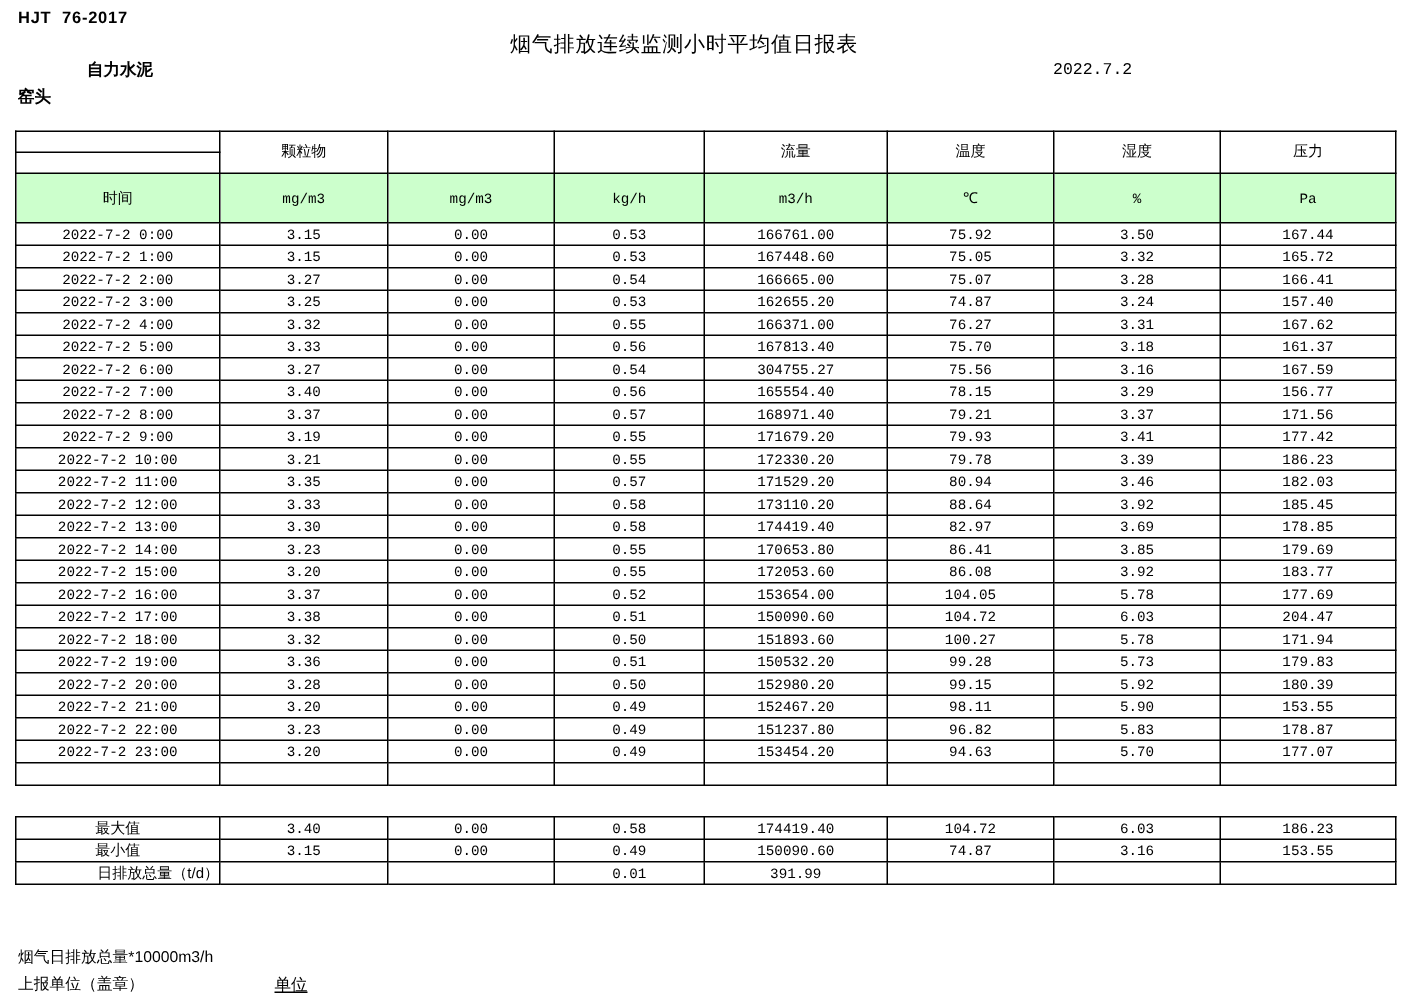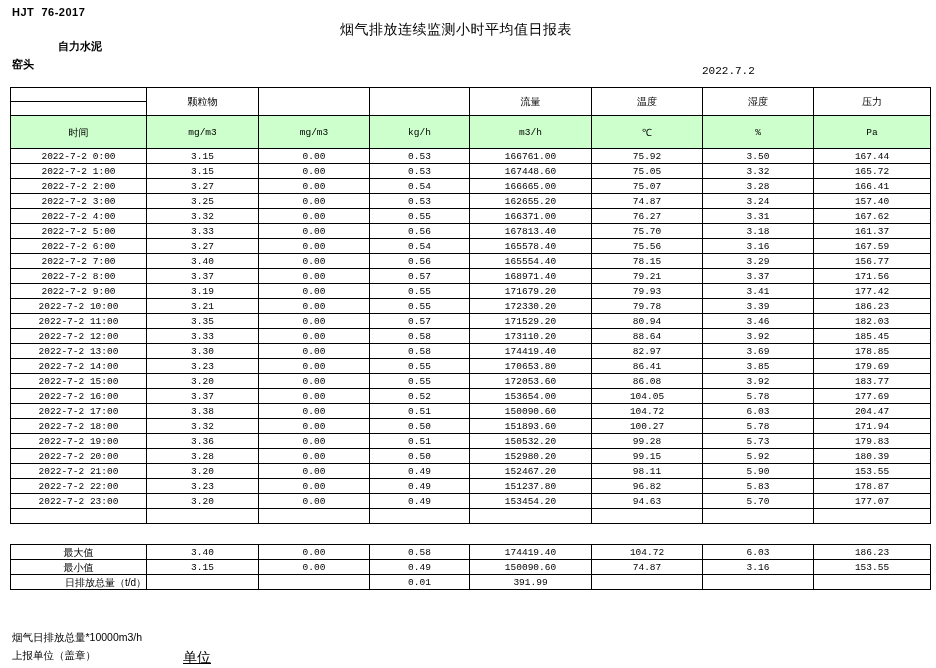"2022.7.2" .date { margin-top: 24px -> none }
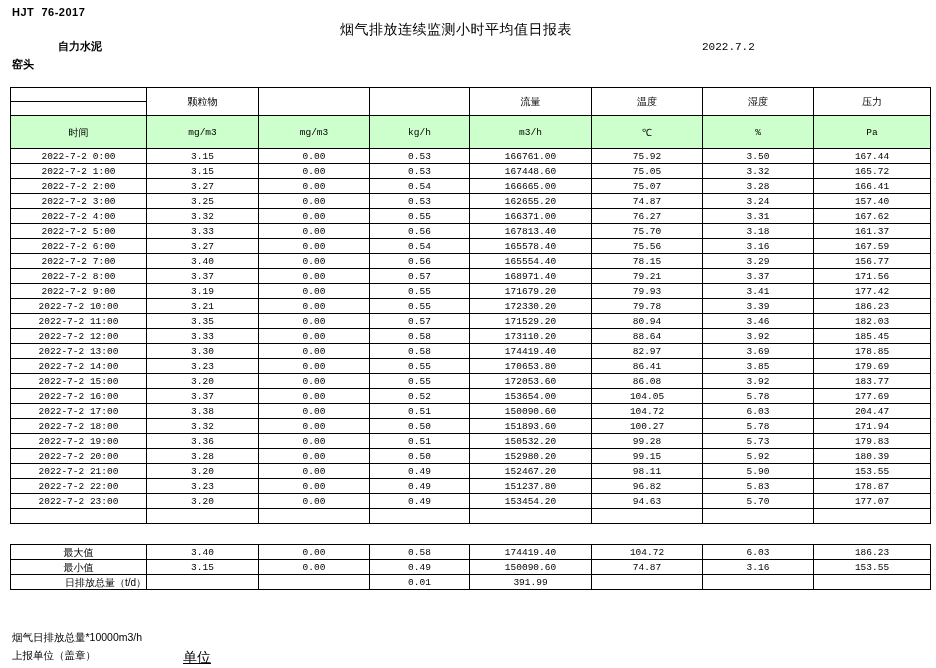"165578.40" td.c-num { text: 165578.40 -> 304755.27 }
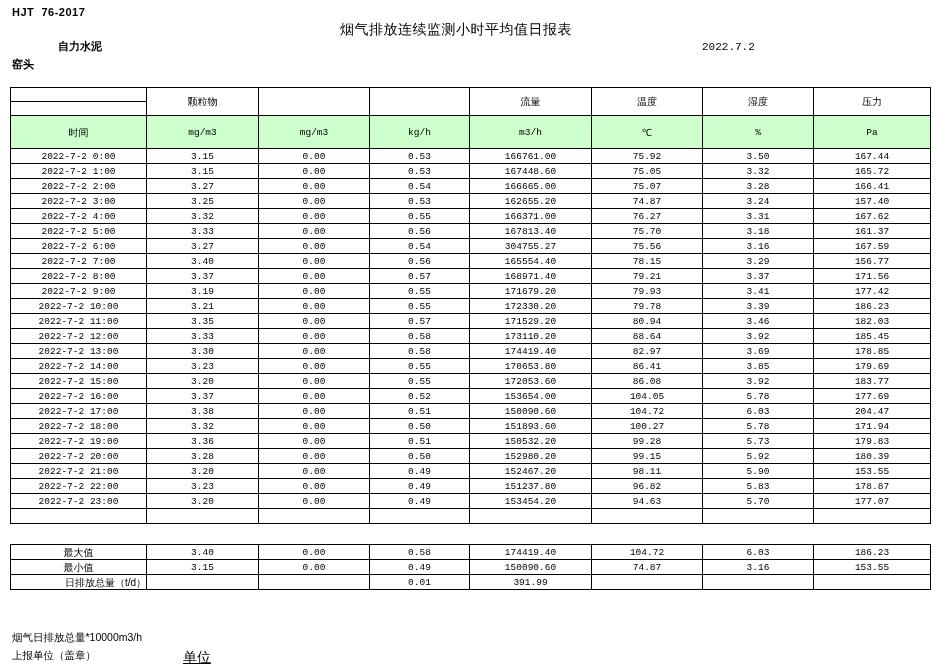"单位" .footer-unit2 { font-size: 14px -> 11px }
